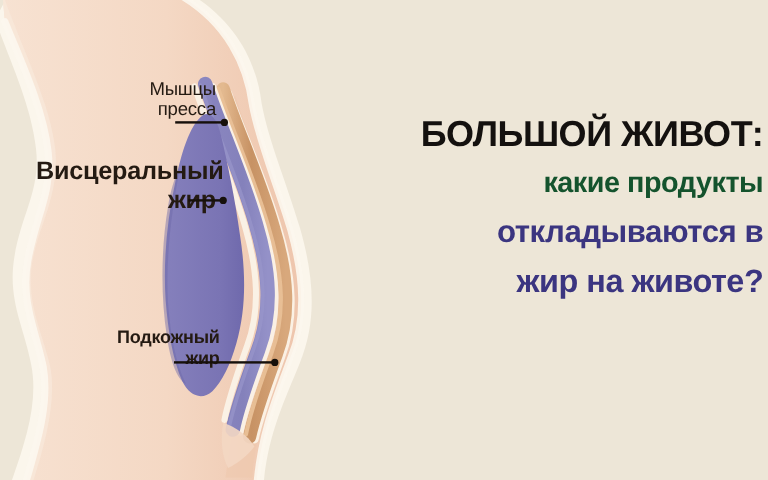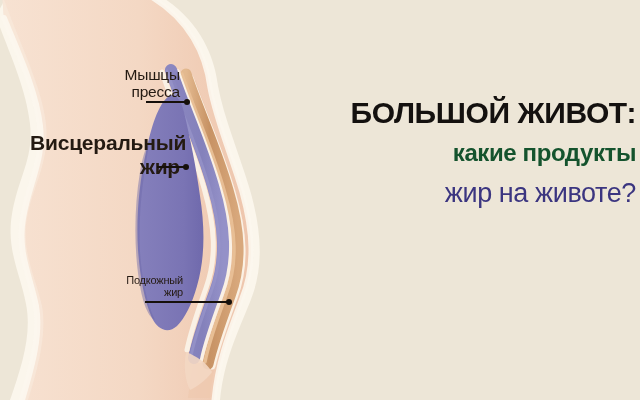"откладываются в" span.headline-line { html: none -> <span>откладываются в</span> }
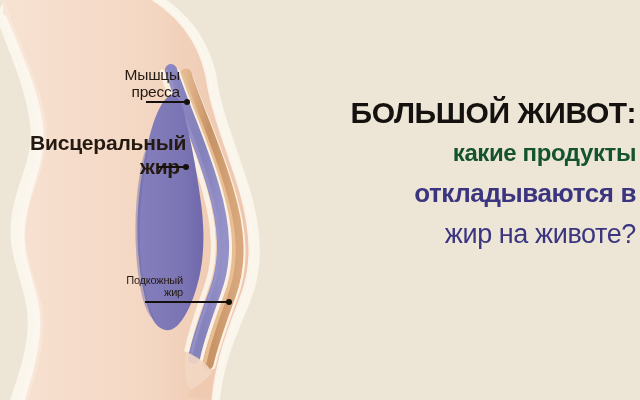"жир на животе?" #headline-line-4 { font-weight: 400 -> 700 }
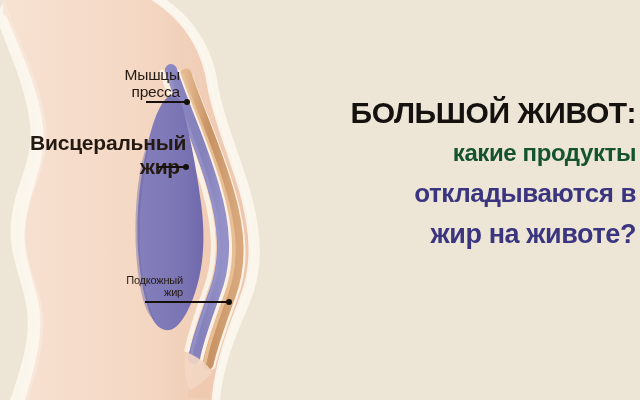"Подкожный" #callout-subcutaneous-fat { font-size: 11px -> 15px; font-weight: none -> bold }
